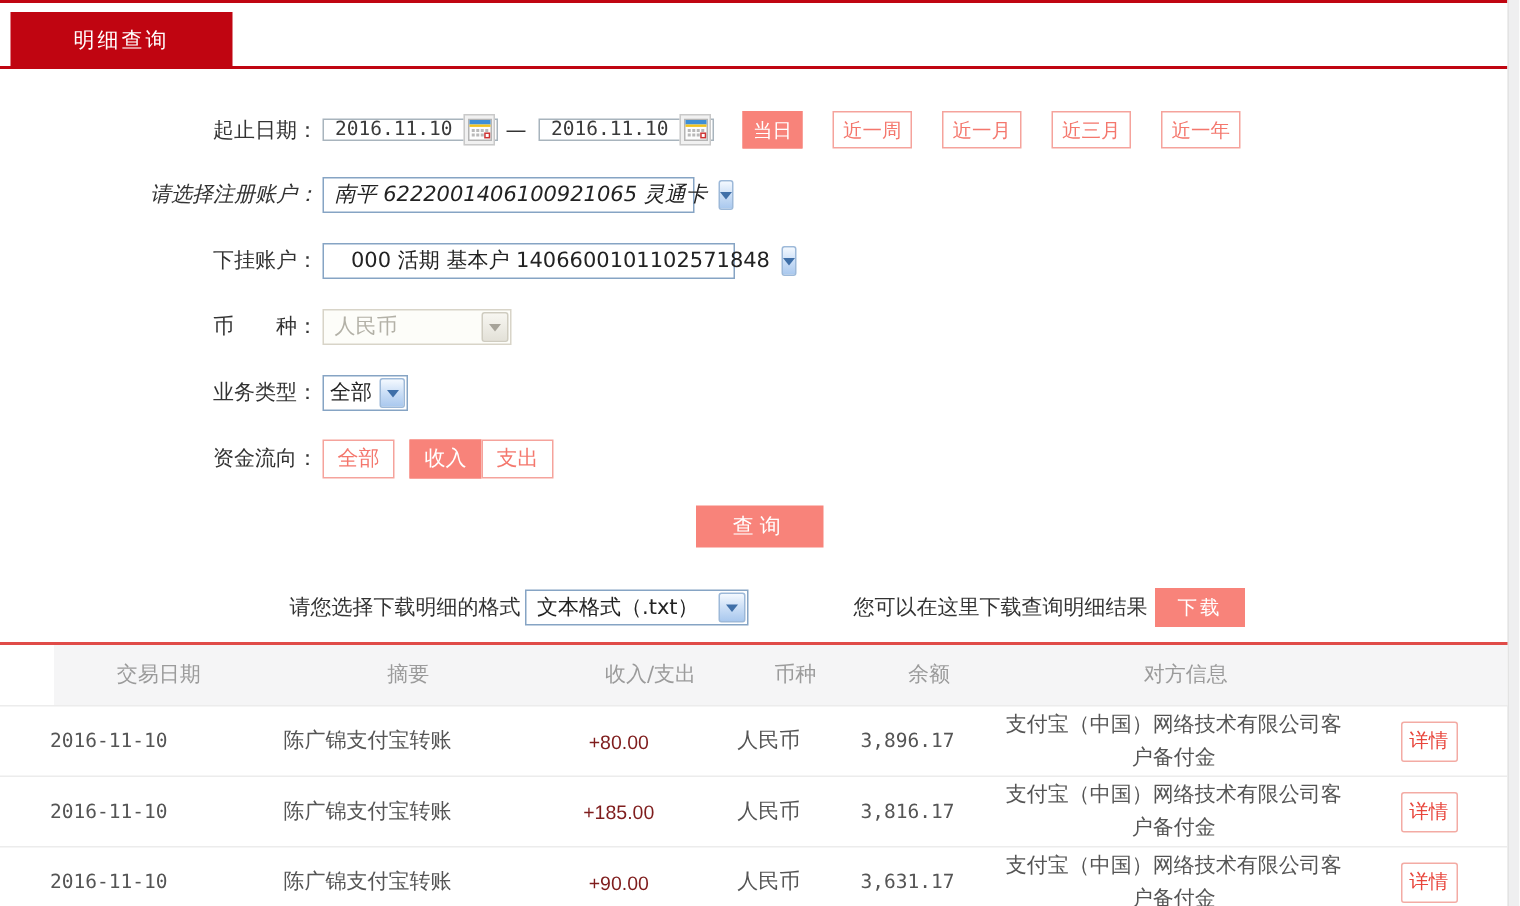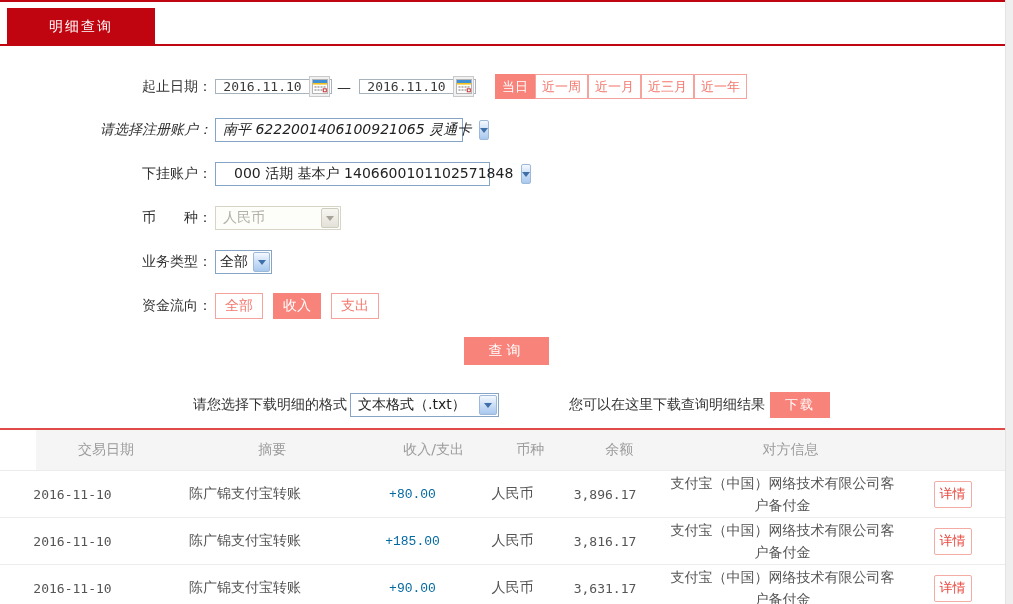"近一周" .qb.outline { margin-left: none -> 20px }
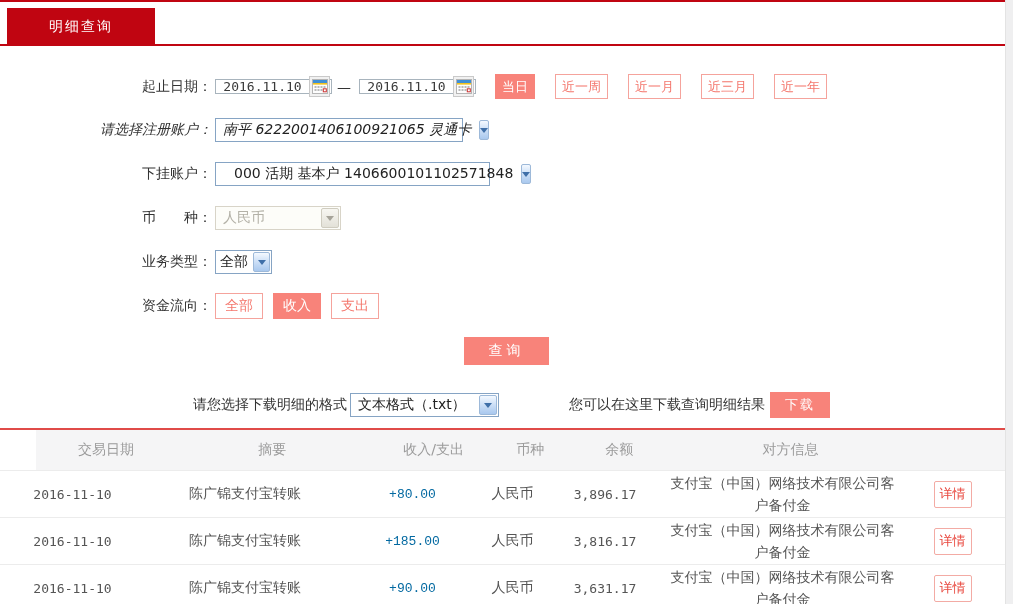"支出" .ff.outline { margin-left: 10px -> none }
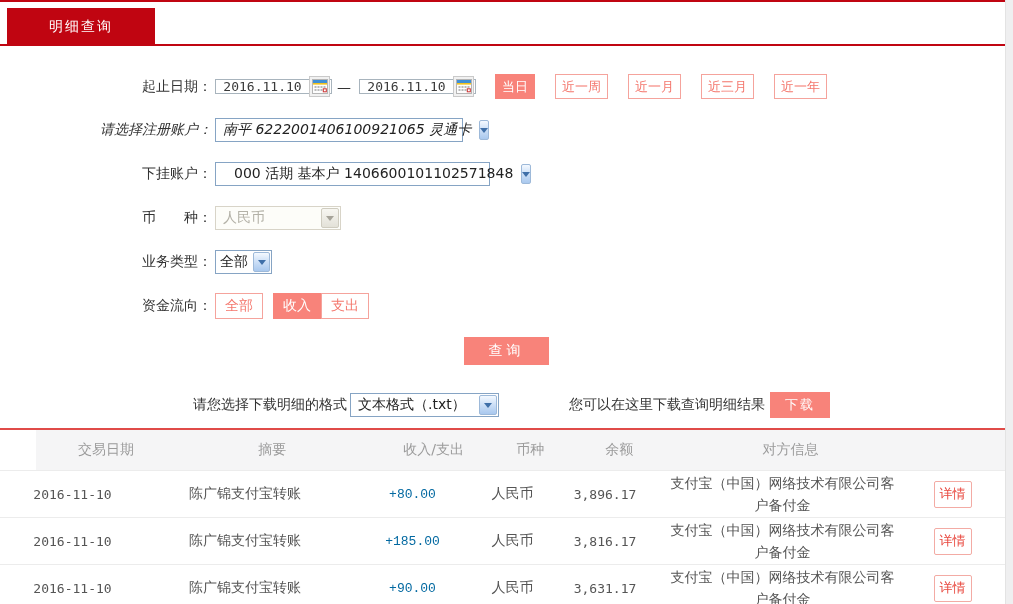"+80.00" .amount { color: #0369a1 -> #7f1d1d; font-family: Liberation Mono, monospace -> Liberation Sans, sans-serif }
